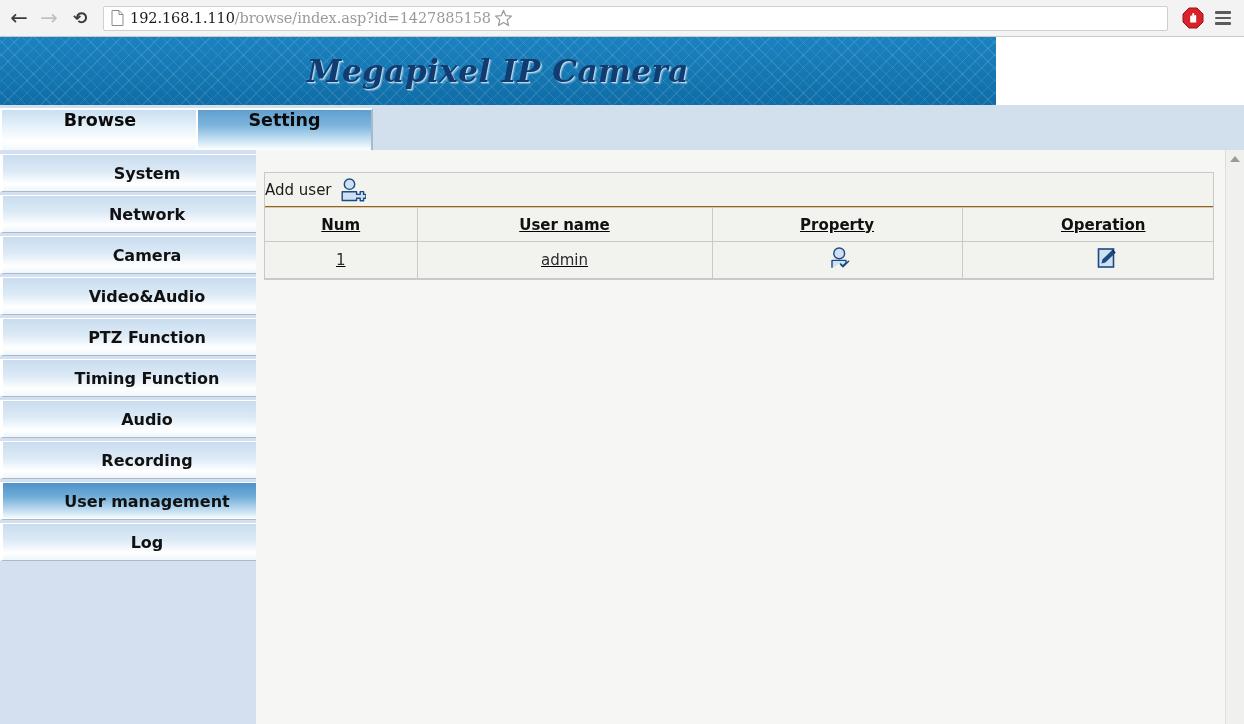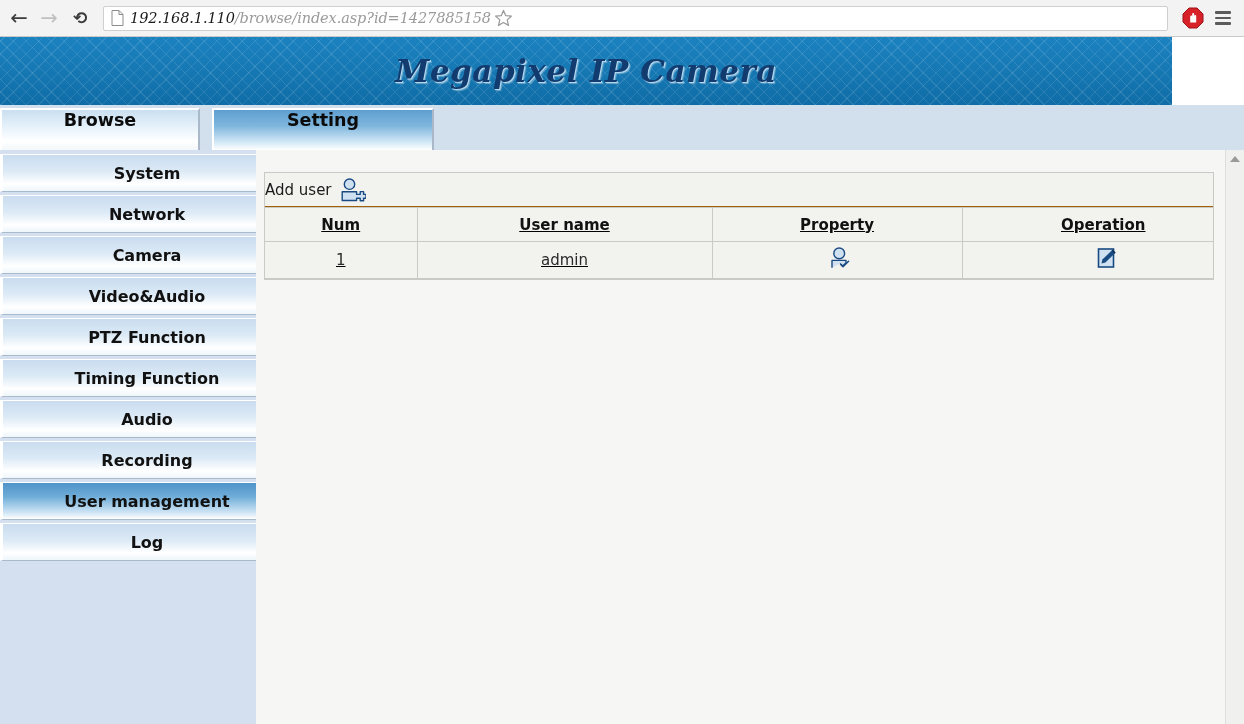"192.168.1.110/browse/index.asp?id=142788" .url-wrap { font-style: italic -> none }
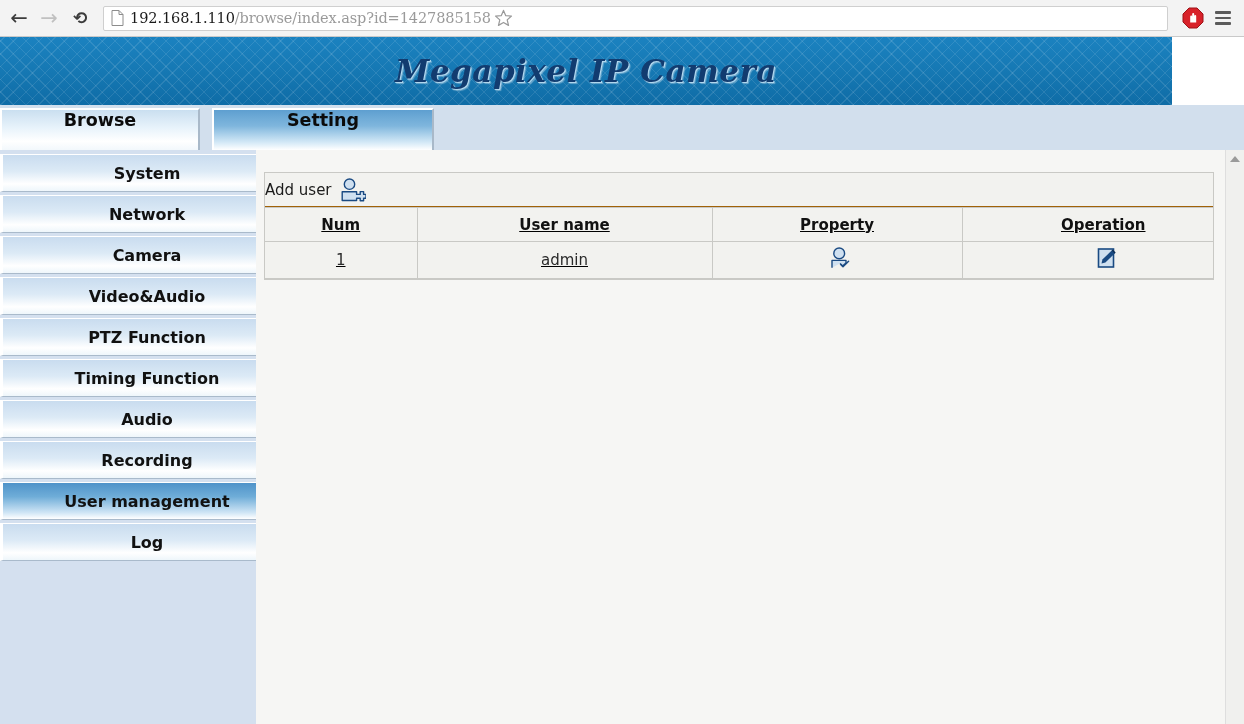"Megapixel IP Camera" .banner { width: 1172px -> 996px }
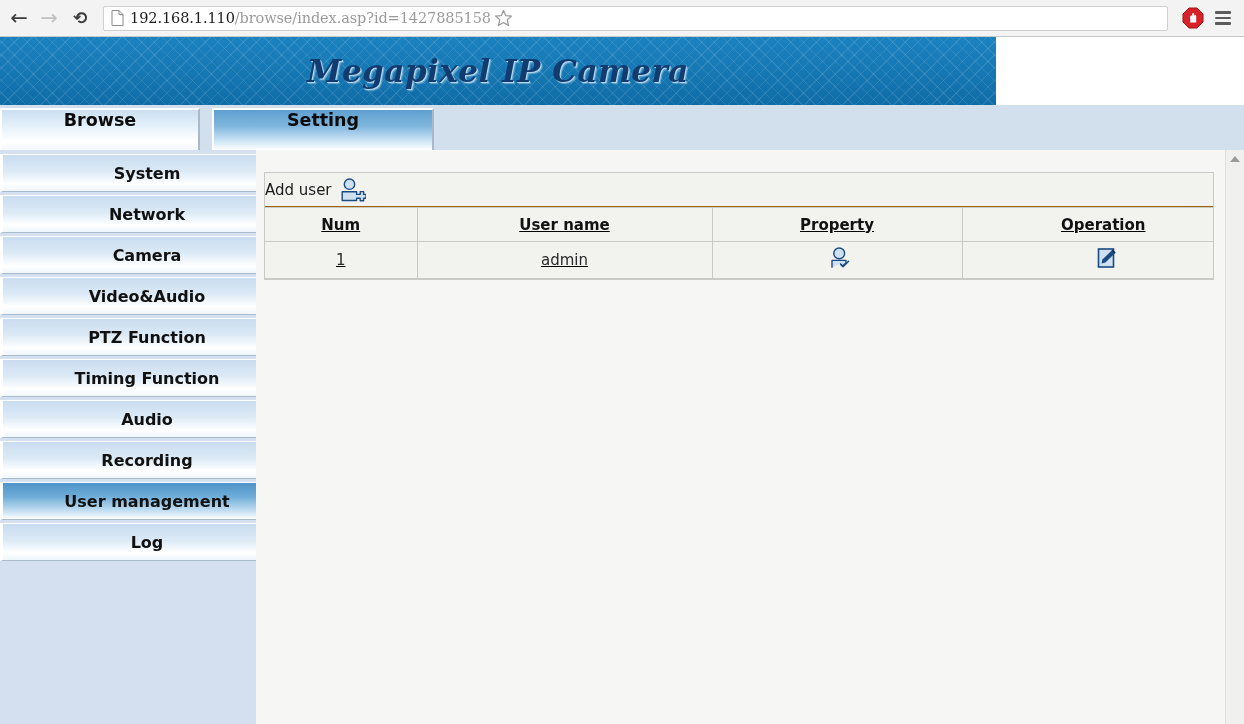"Setting" .tab.setting { left: 212px -> 196px; width: 222px -> 177px }
